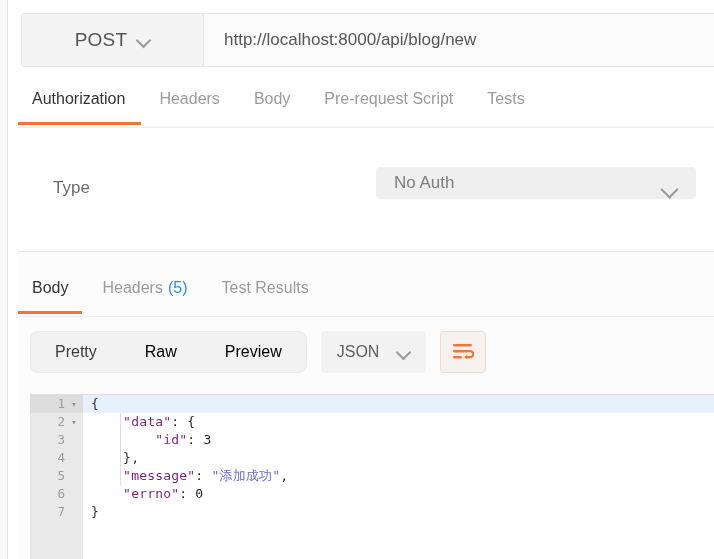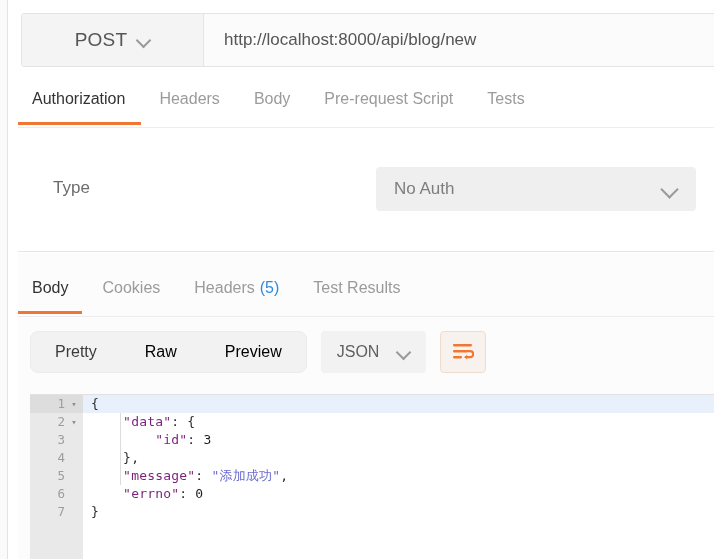"No Auth" .auth-select { height: 44px -> 32px }
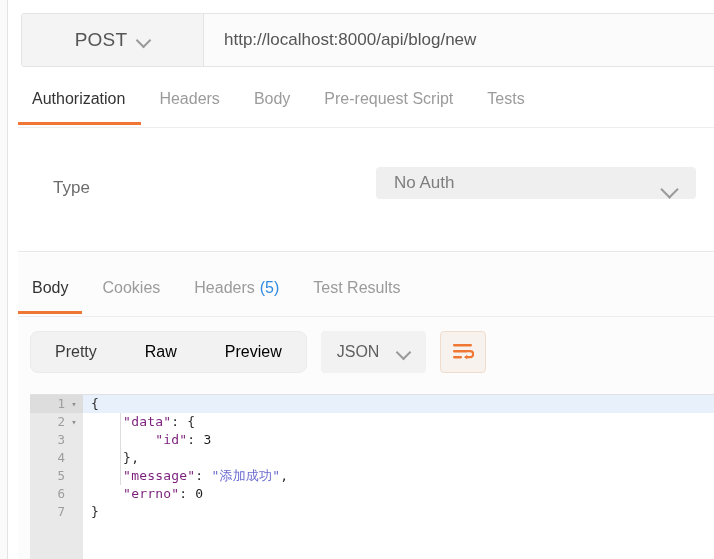"Cookies" div.tab { html: <div> <span>Cookies</span> </div> -> none }
